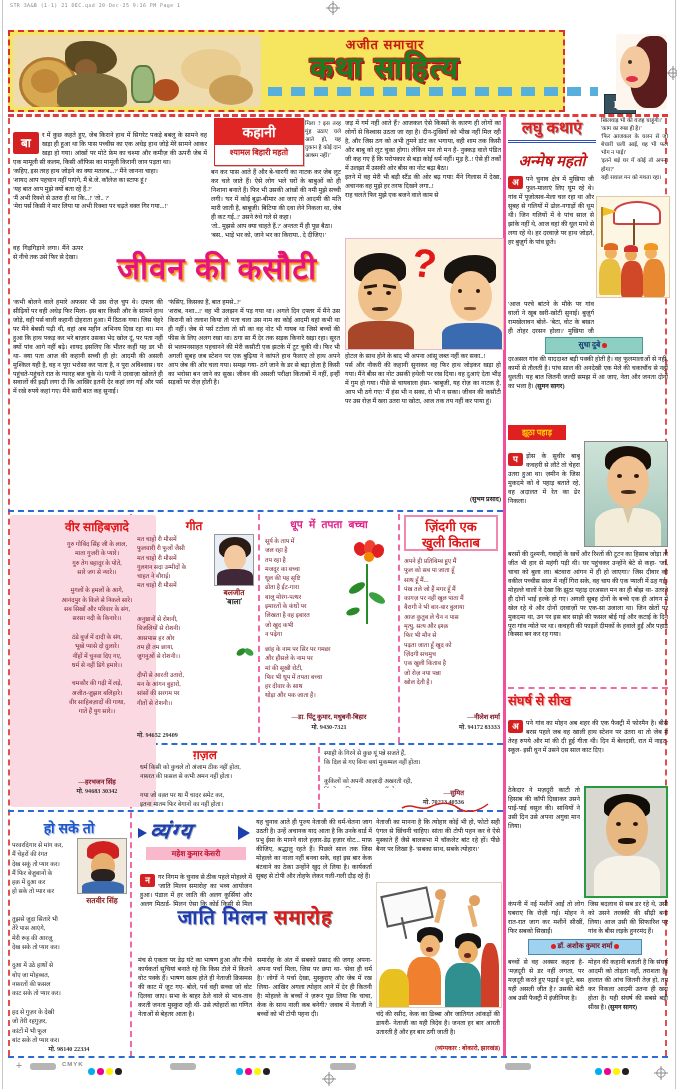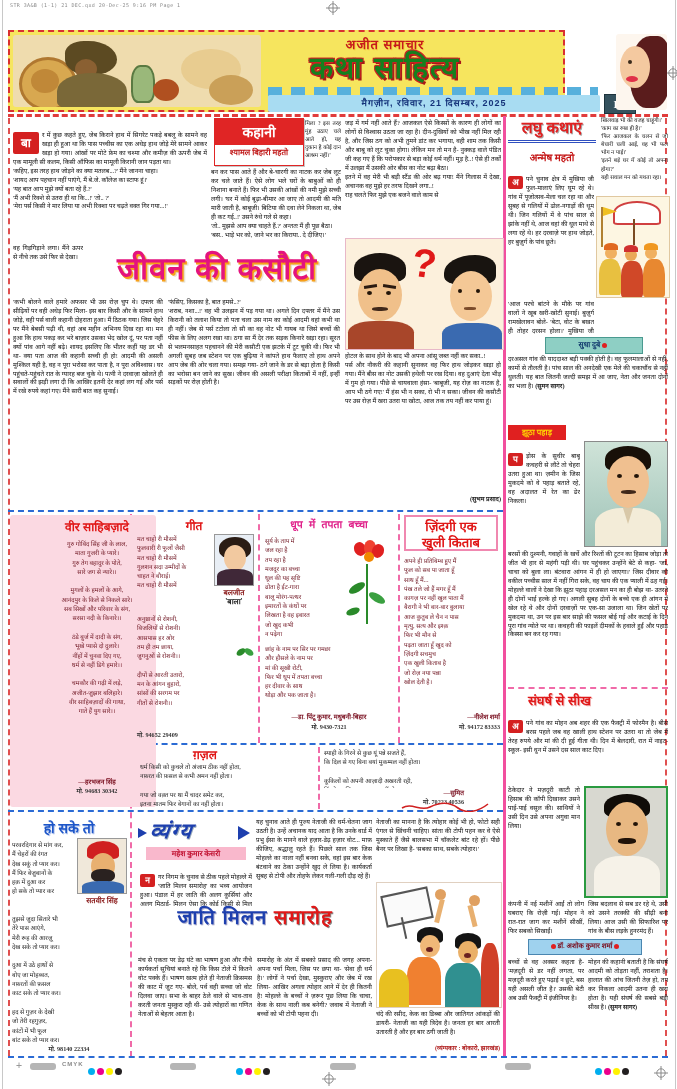"मैगज़ीन, रविवार, 21 दिसम्बर, 2025" div.abs { html: <div>मैगज़ीन, रविवार, 21 दिसम्बर, 2025</div> -> none }
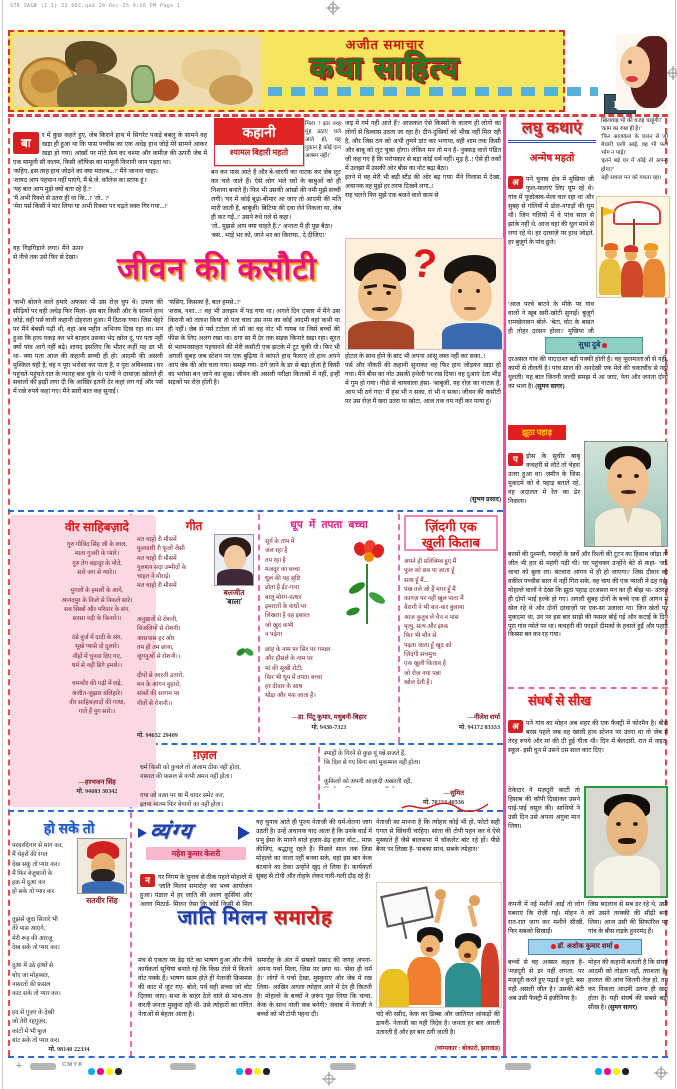"अन्मेष महतो" .subred { font-size: 10px -> 15px; font-style: none -> italic }
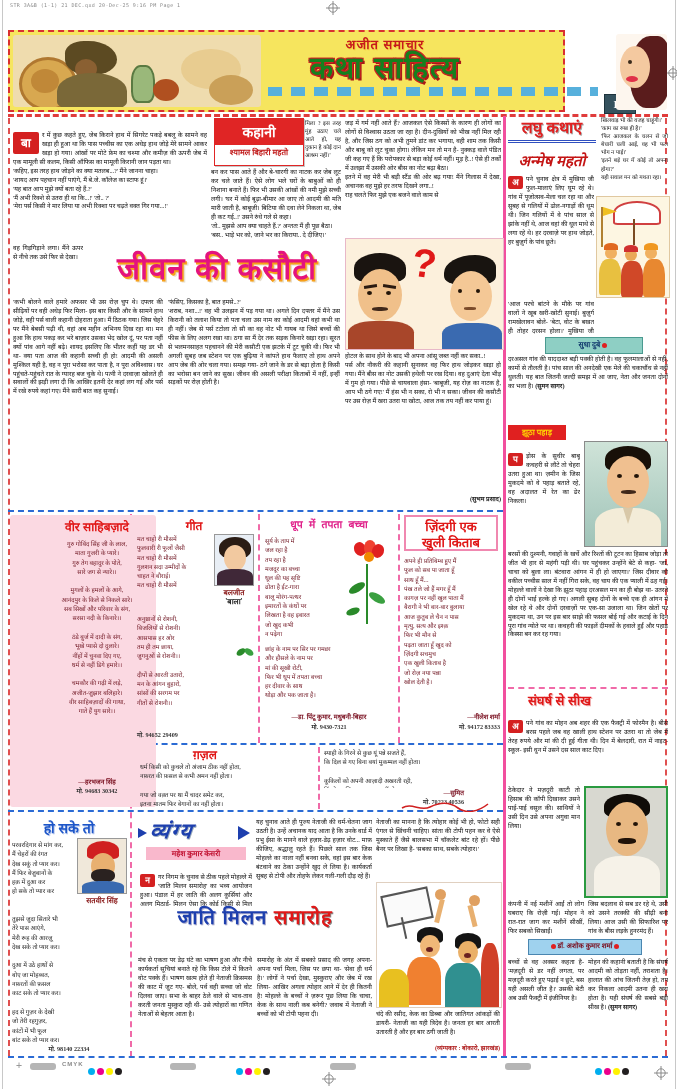"संघर्ष से सीख" div.abs { left: 528px -> 508px }
